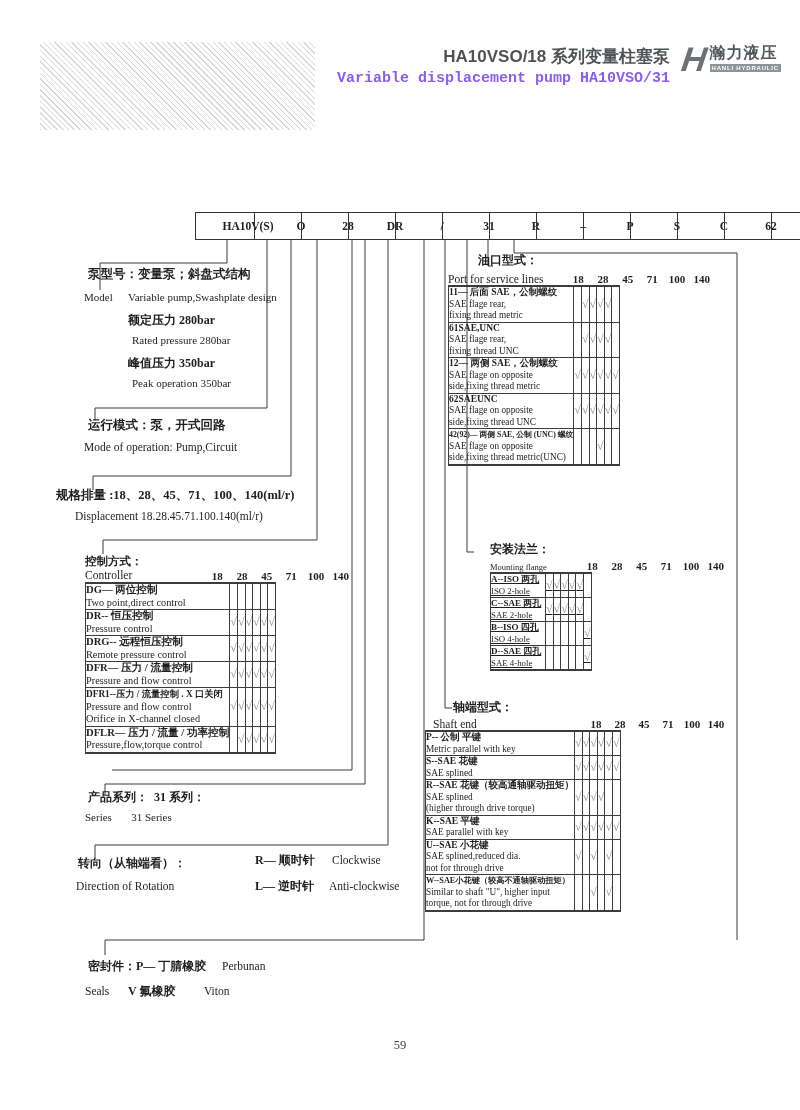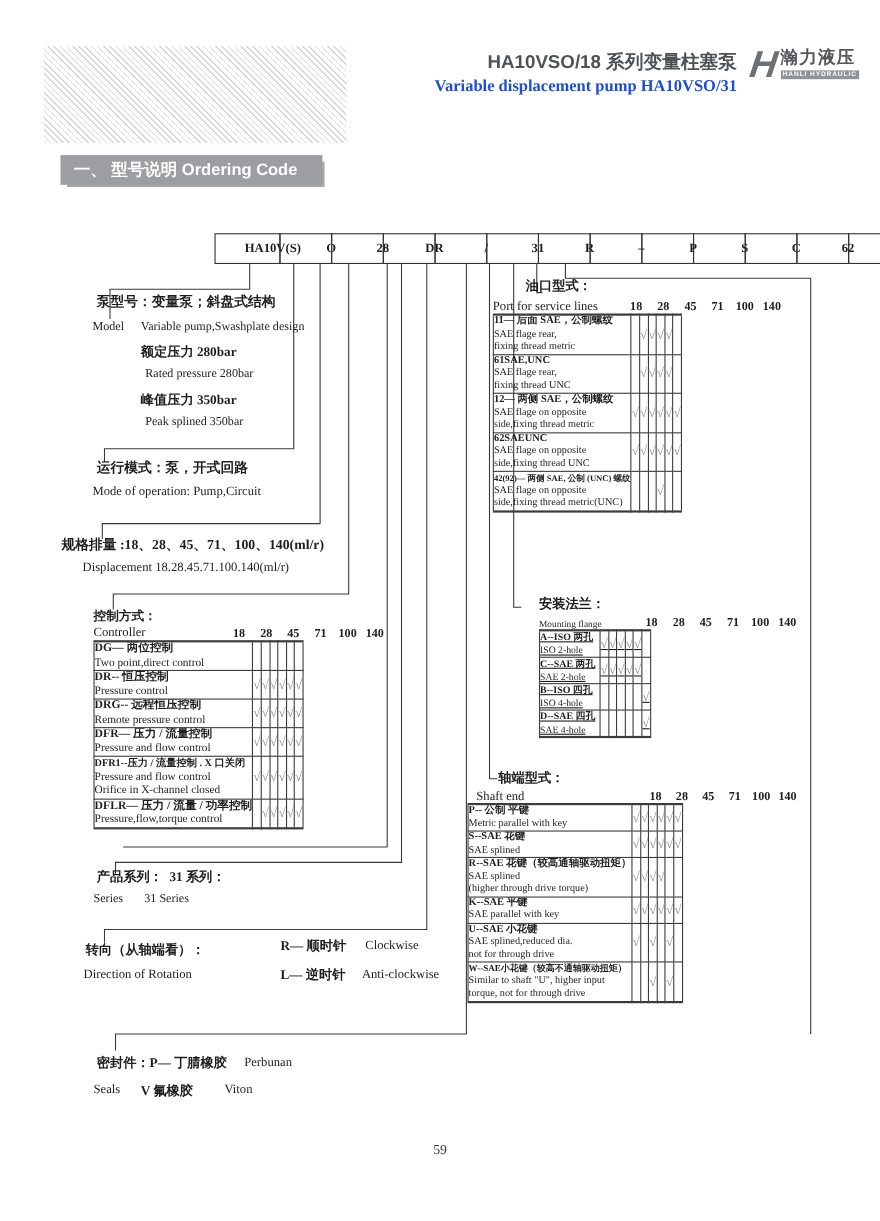"Variable displacement pump HA10VSO/31" .title-en { color: #1d4ed8 -> #8b5cf6; font-family: Liberation Serif, serif -> Liberation Mono, monospace }
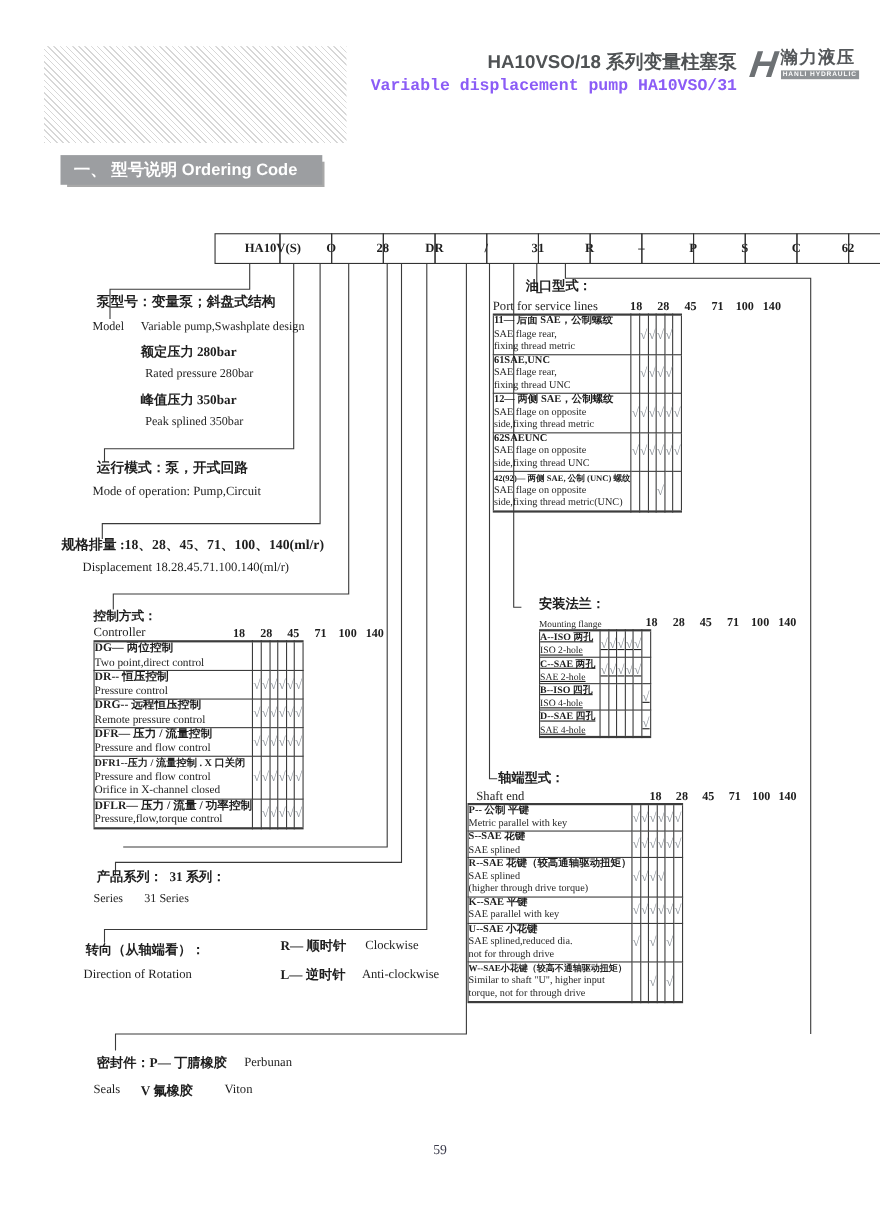"一、 型号说明 Ordering Code" div.section-bar { html: <div>一、 型号说明 Ordering Code</div> -> none }
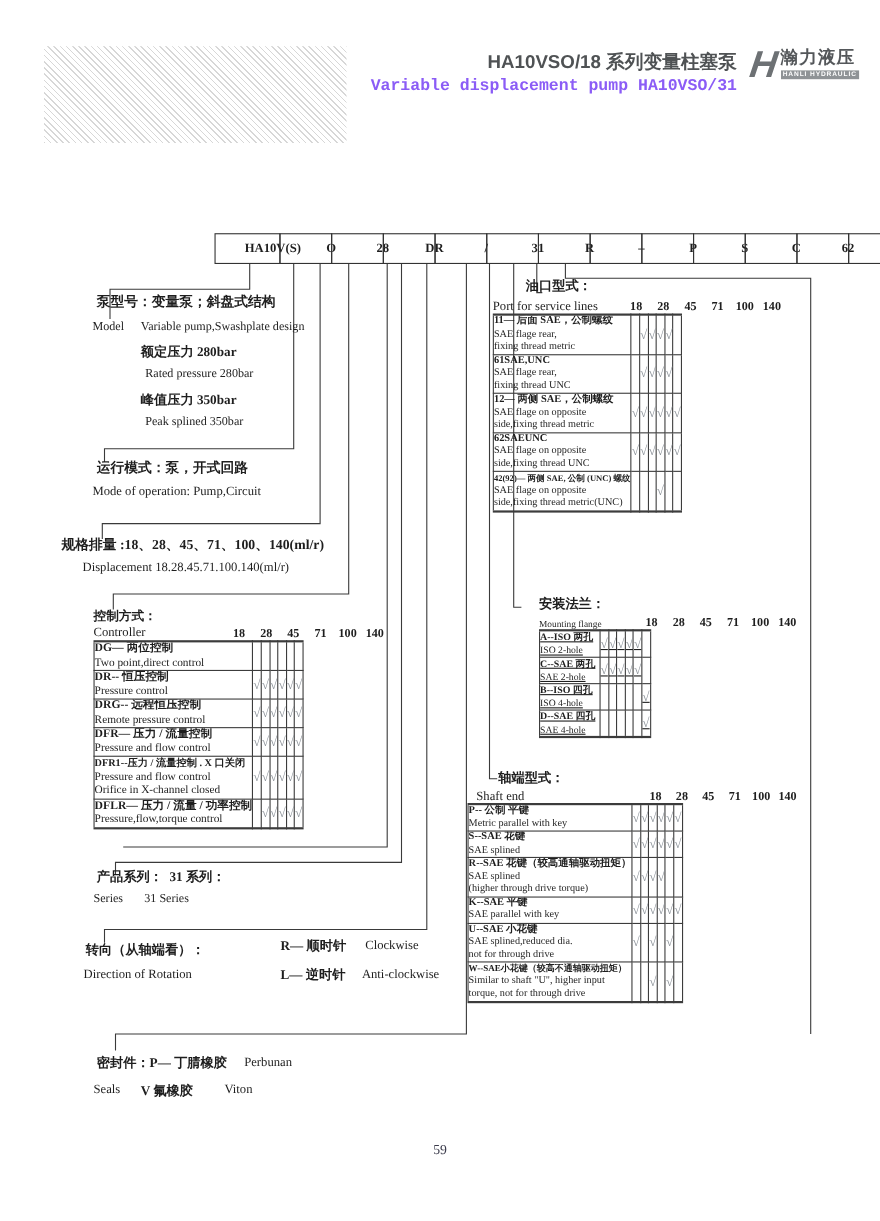"Peak splined 350bar" div.abs { text: splined -> operation }
